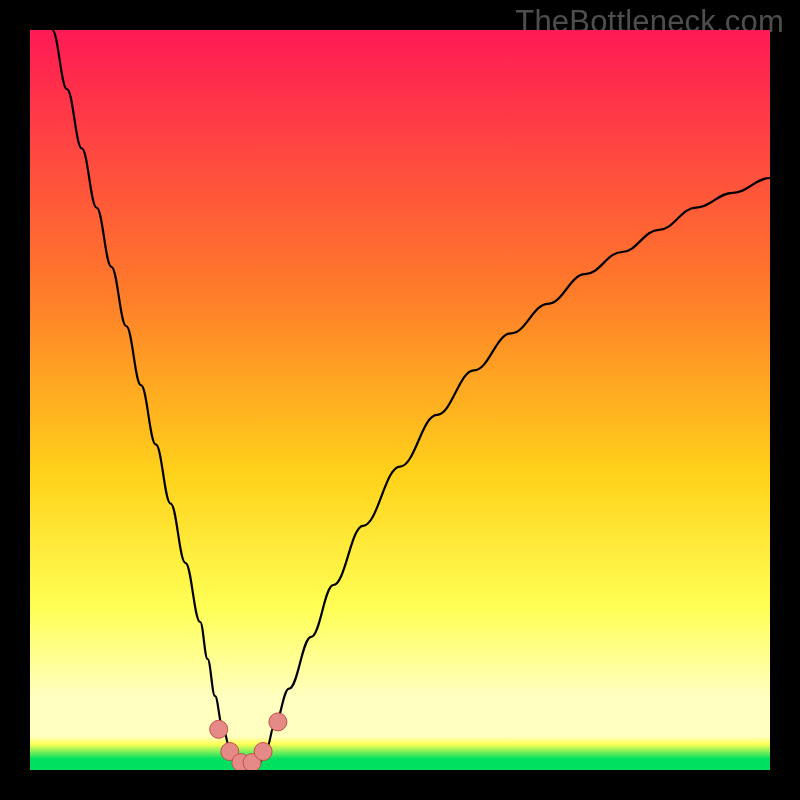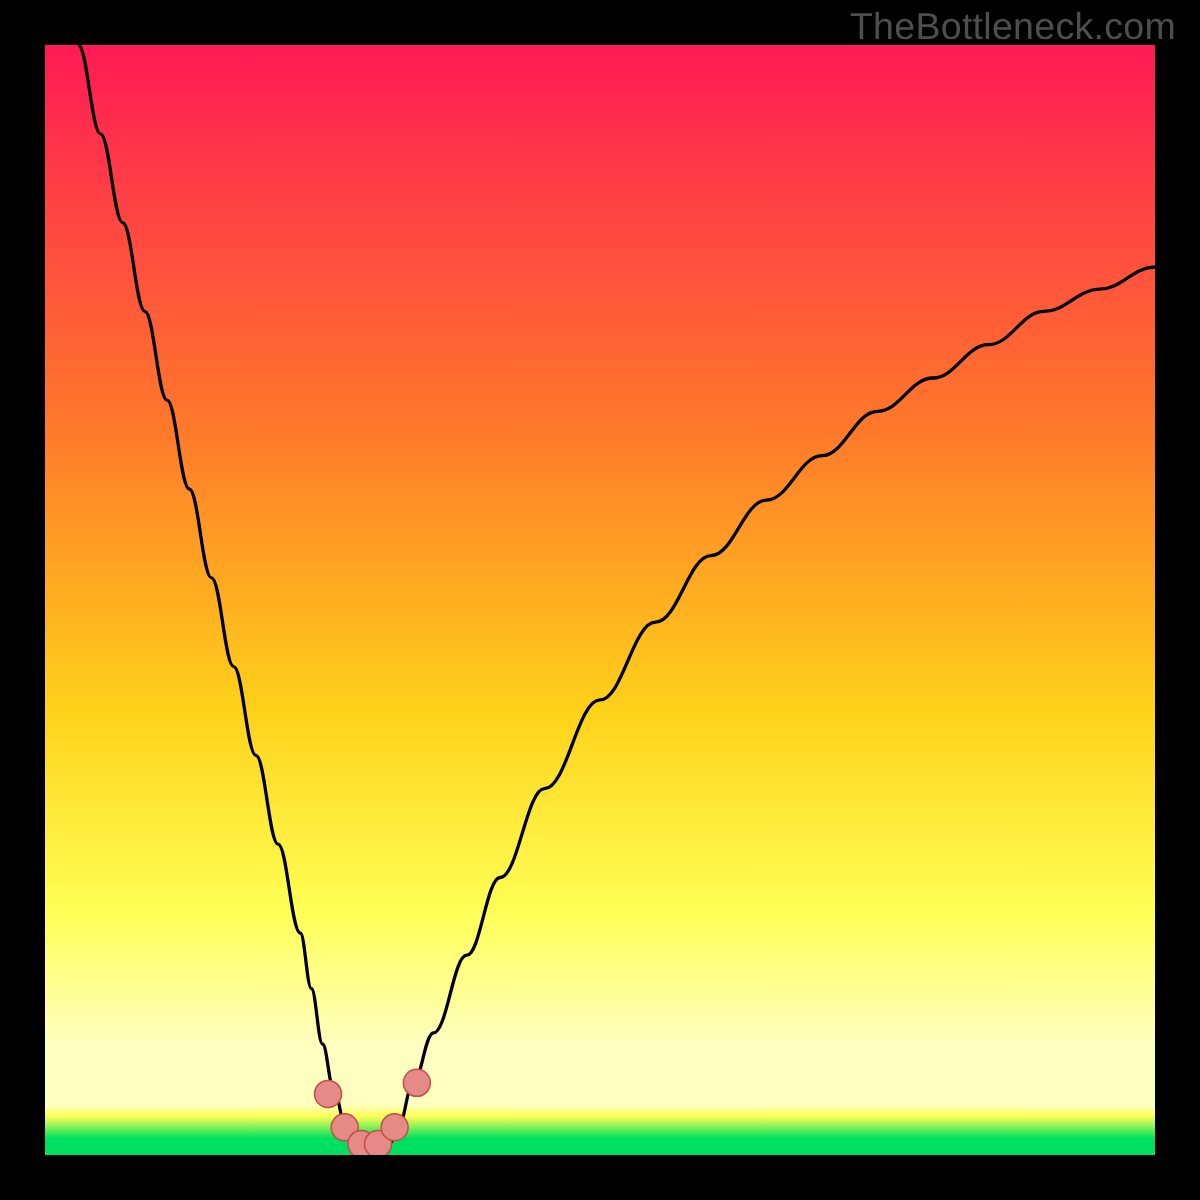"TheBottleneck.com" .watermark { font-size: 25px -> 31px }
